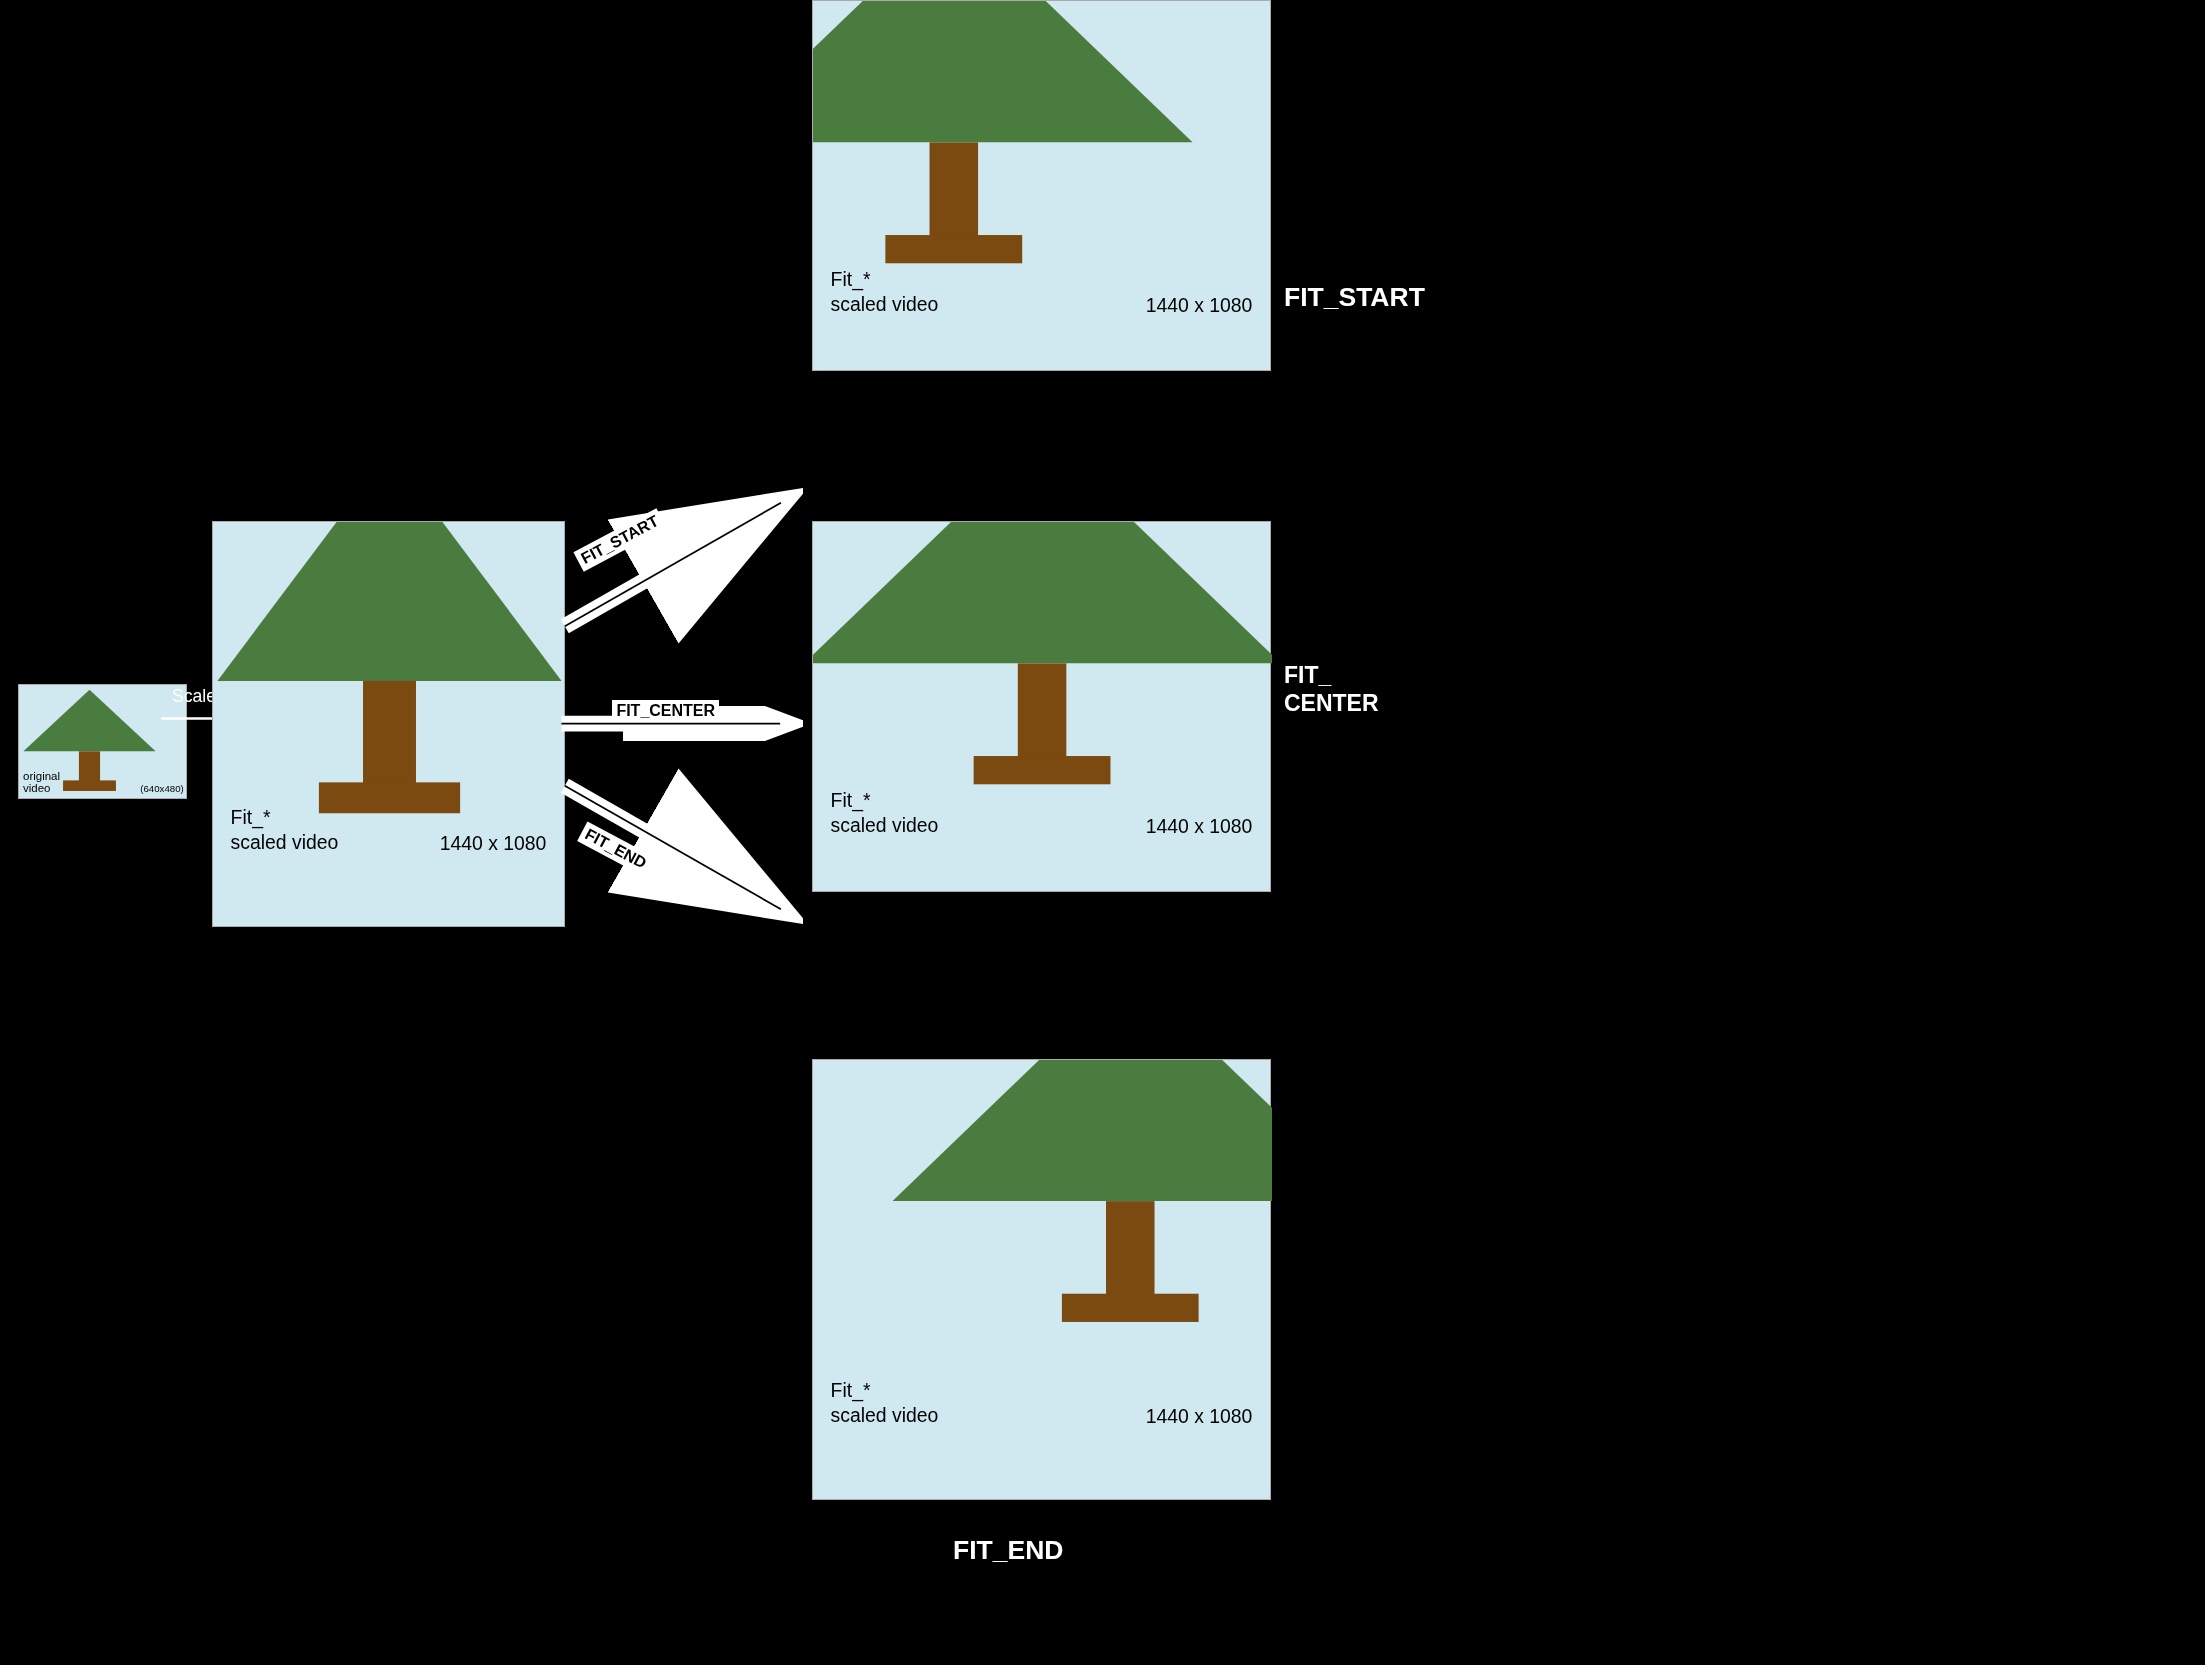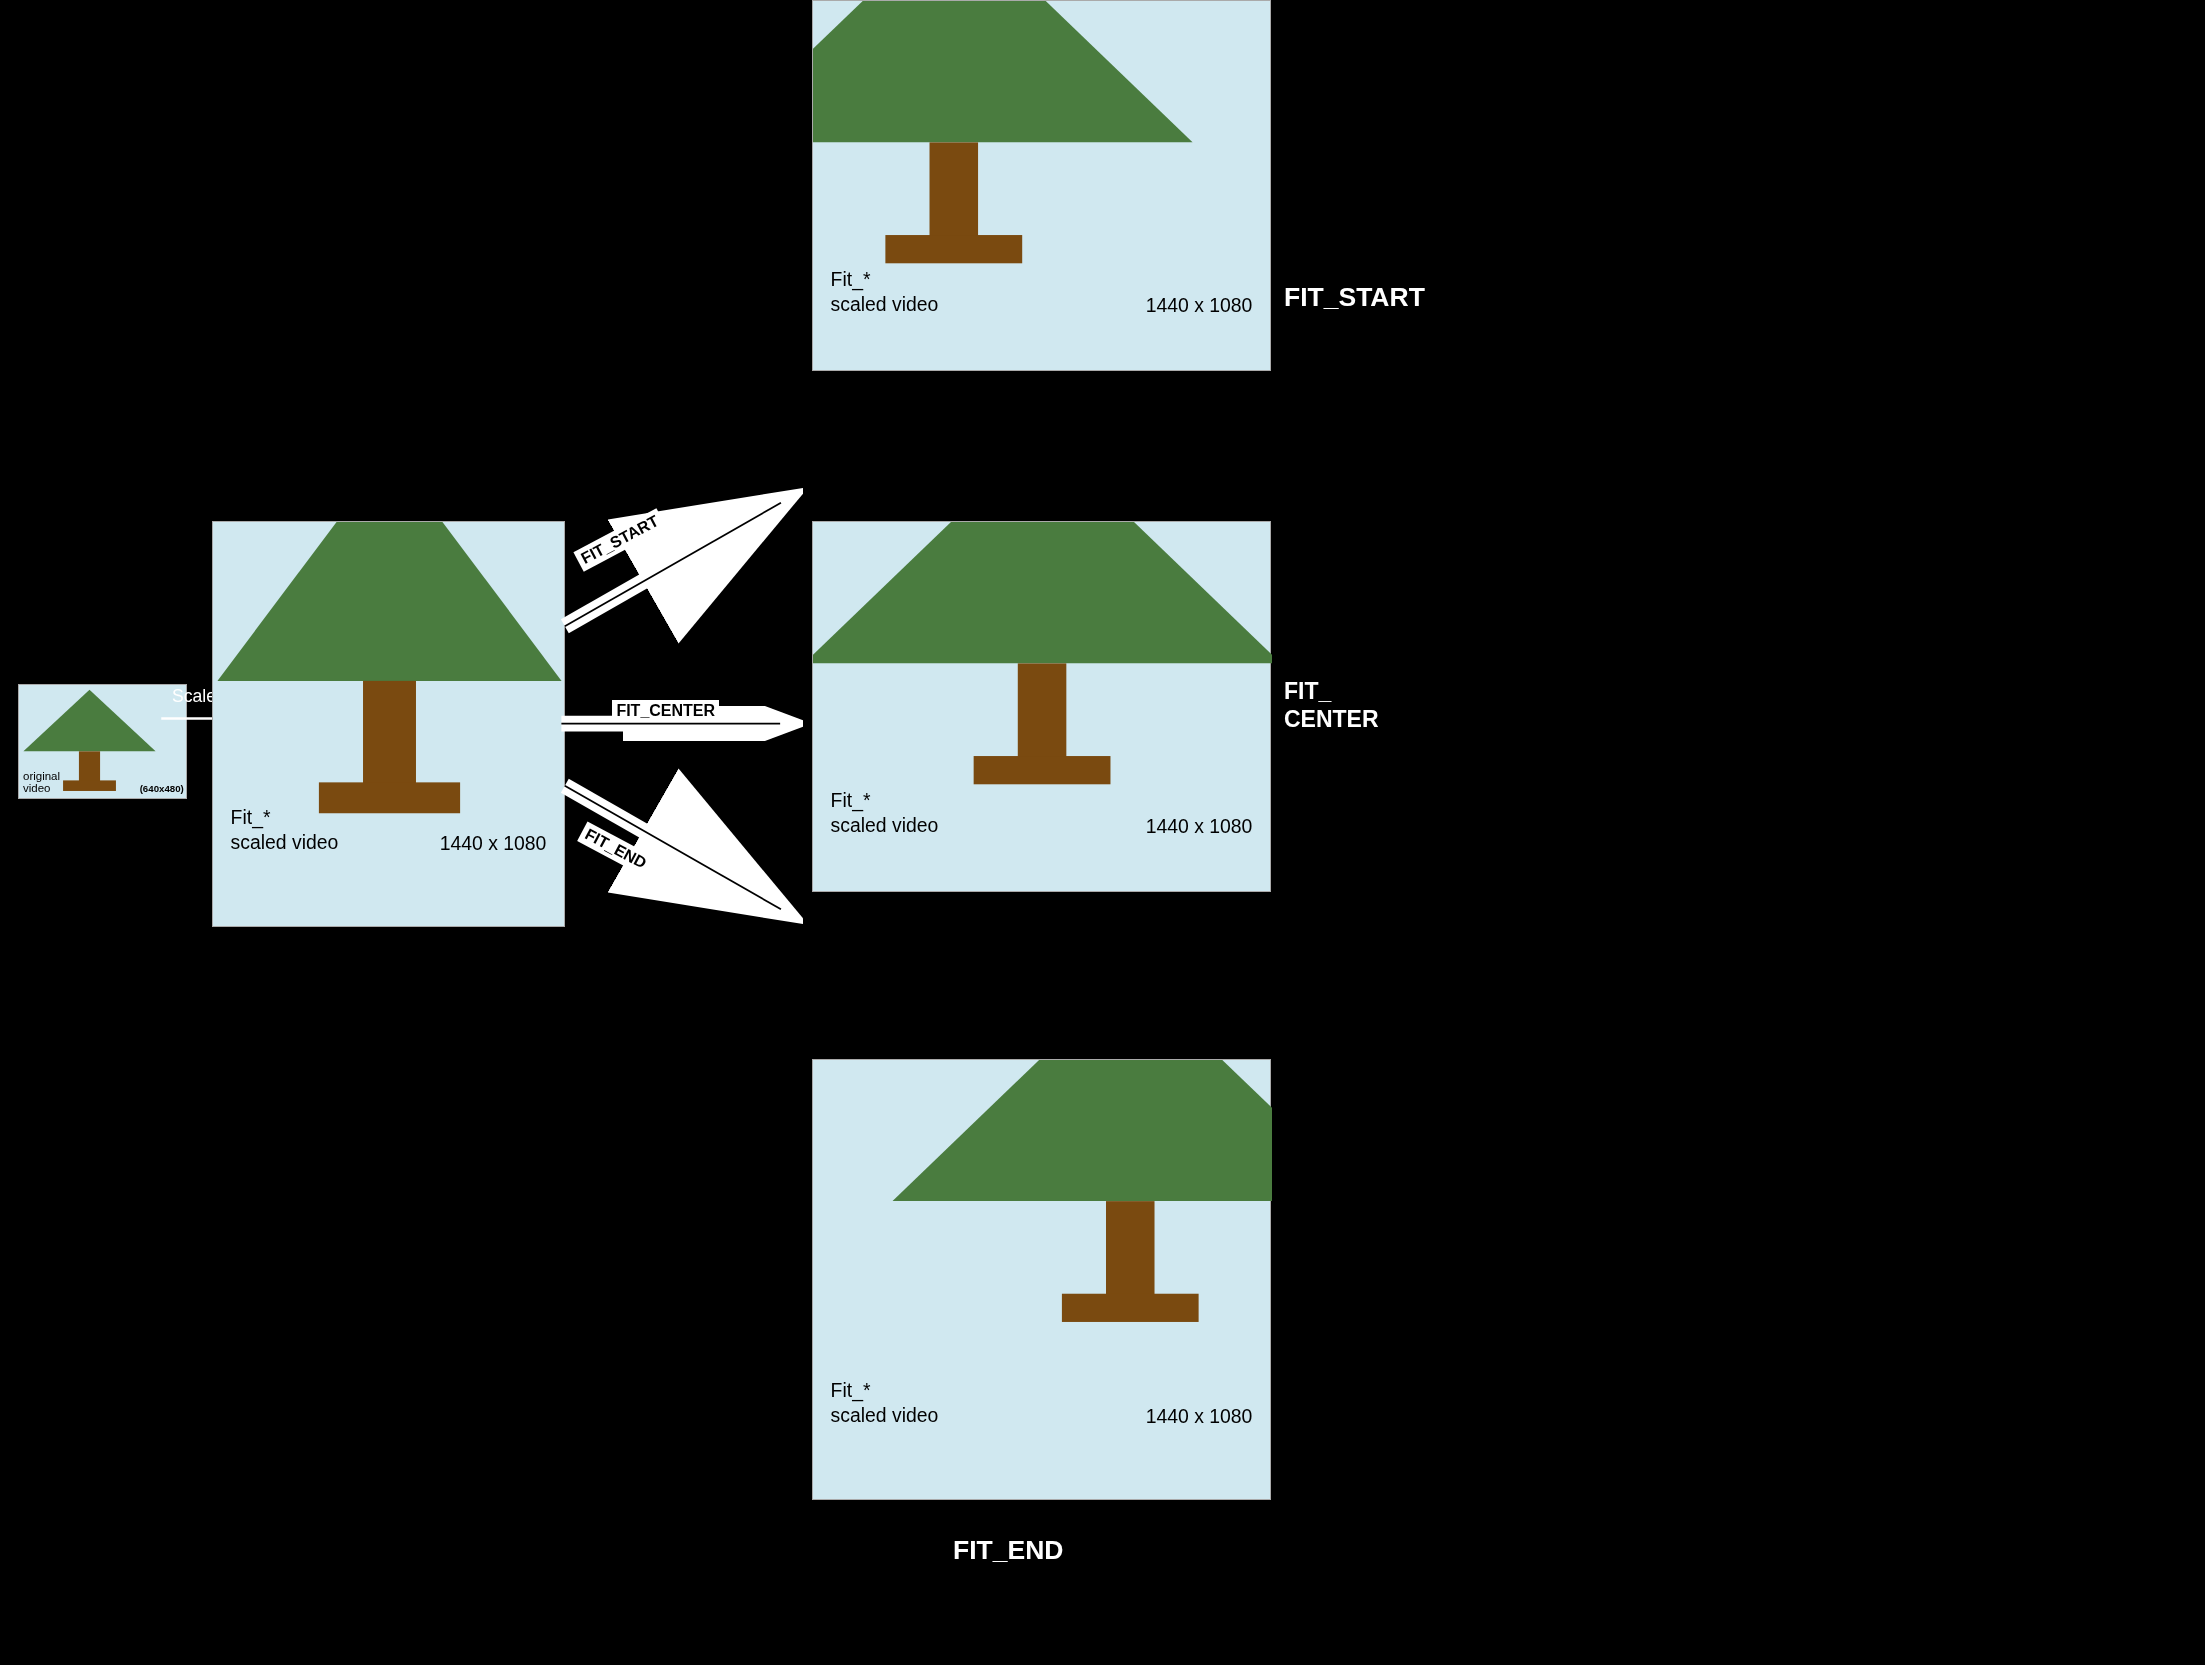"FIT_" div { margin-top: 16px -> none }
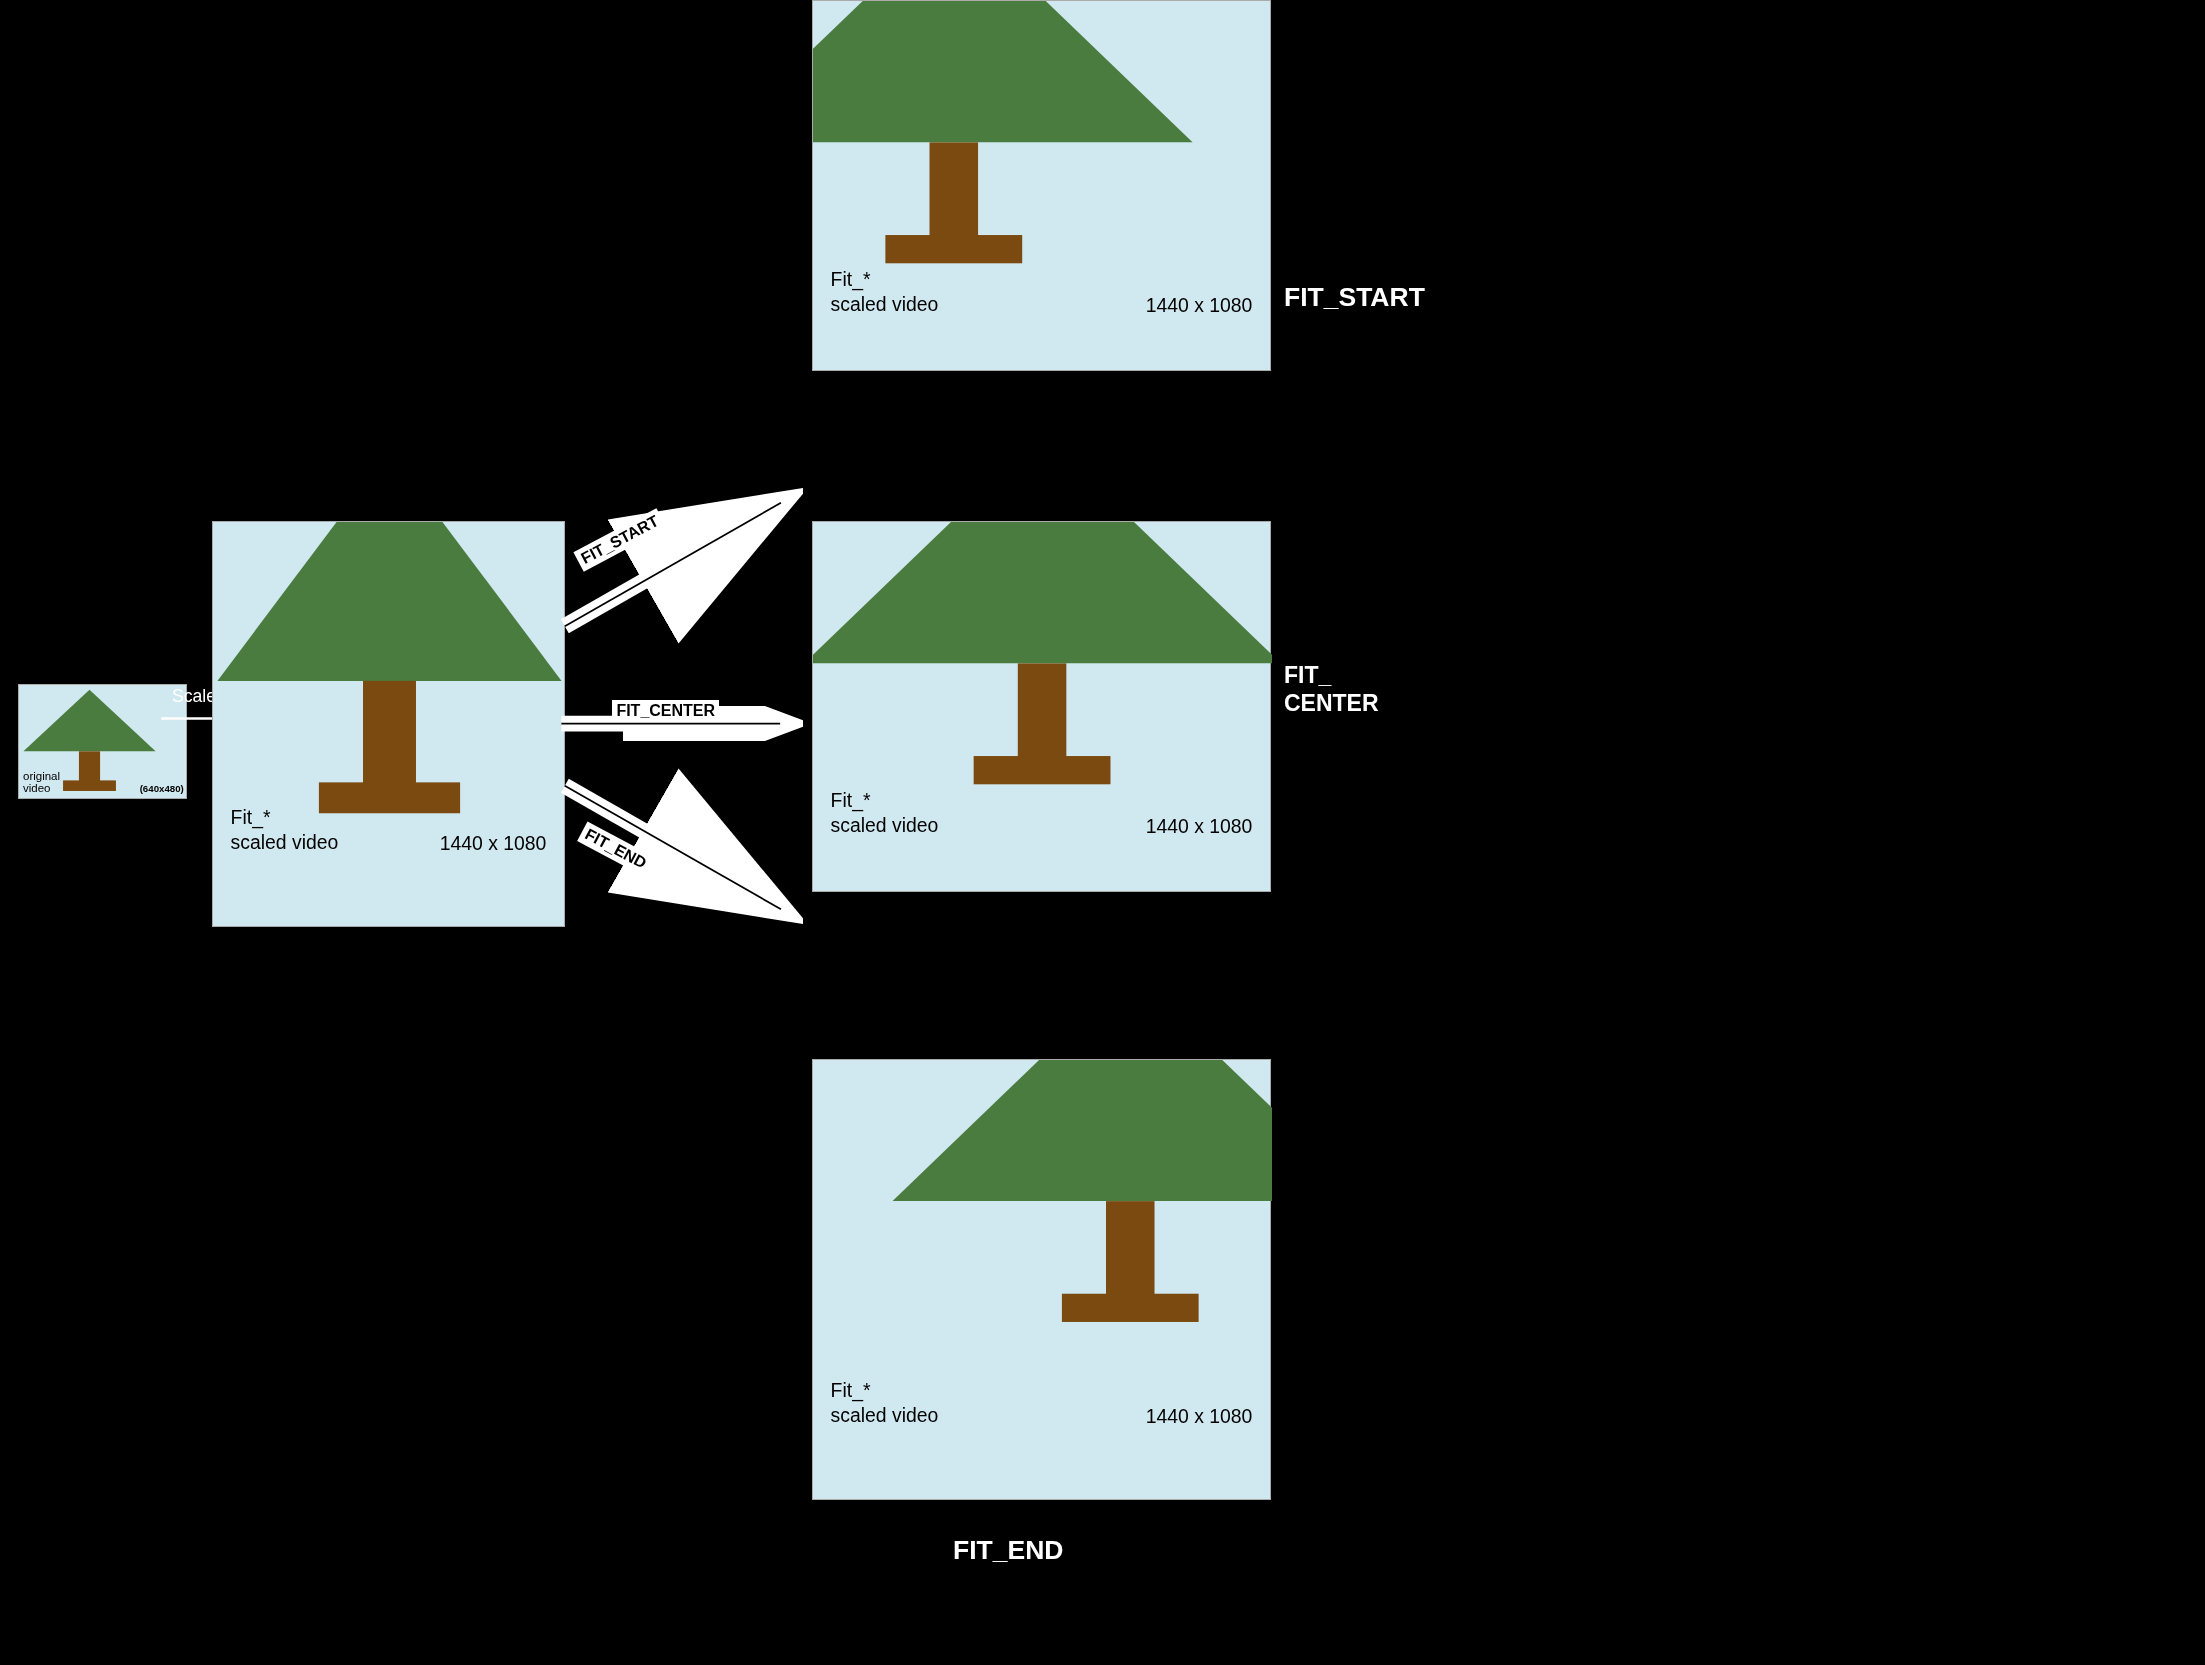"(640x480)" div { font-weight: bold -> none }
